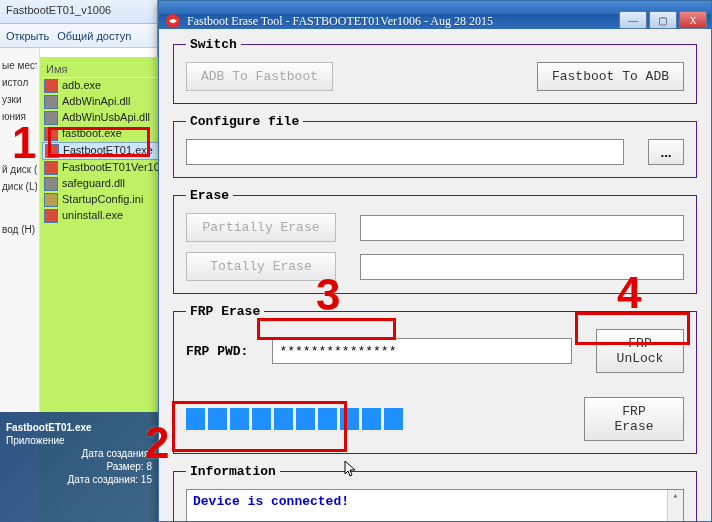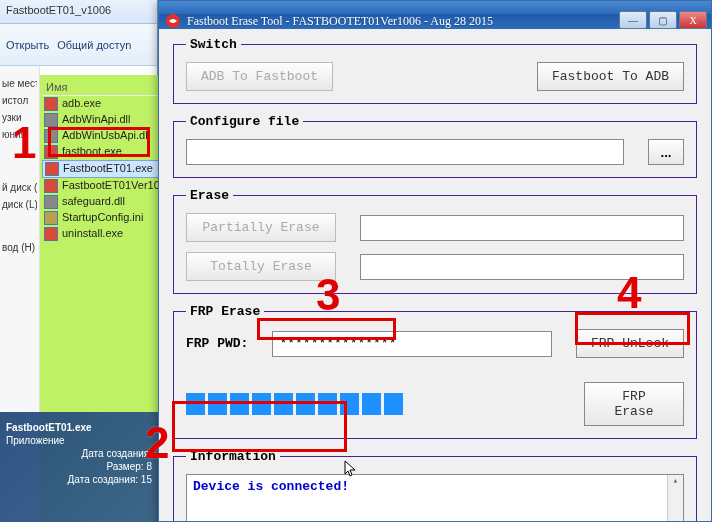"Открыть" .explorer-toolbar { height: 42px -> 24px }
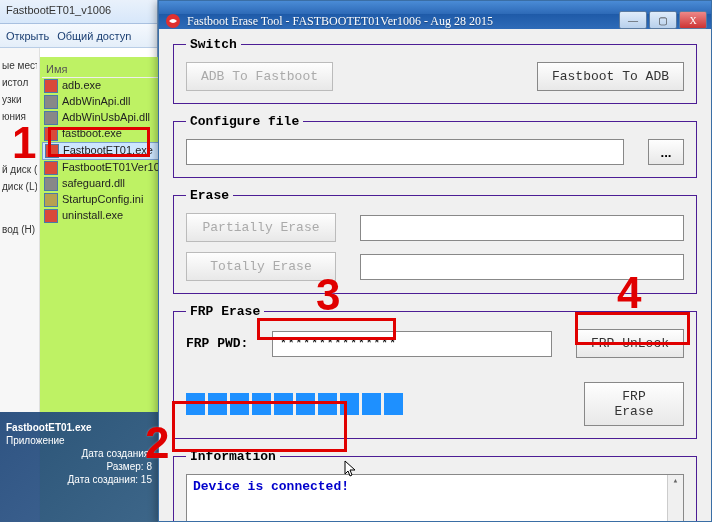"FRP UnLock" button.btn { width: 108px -> 88px }
